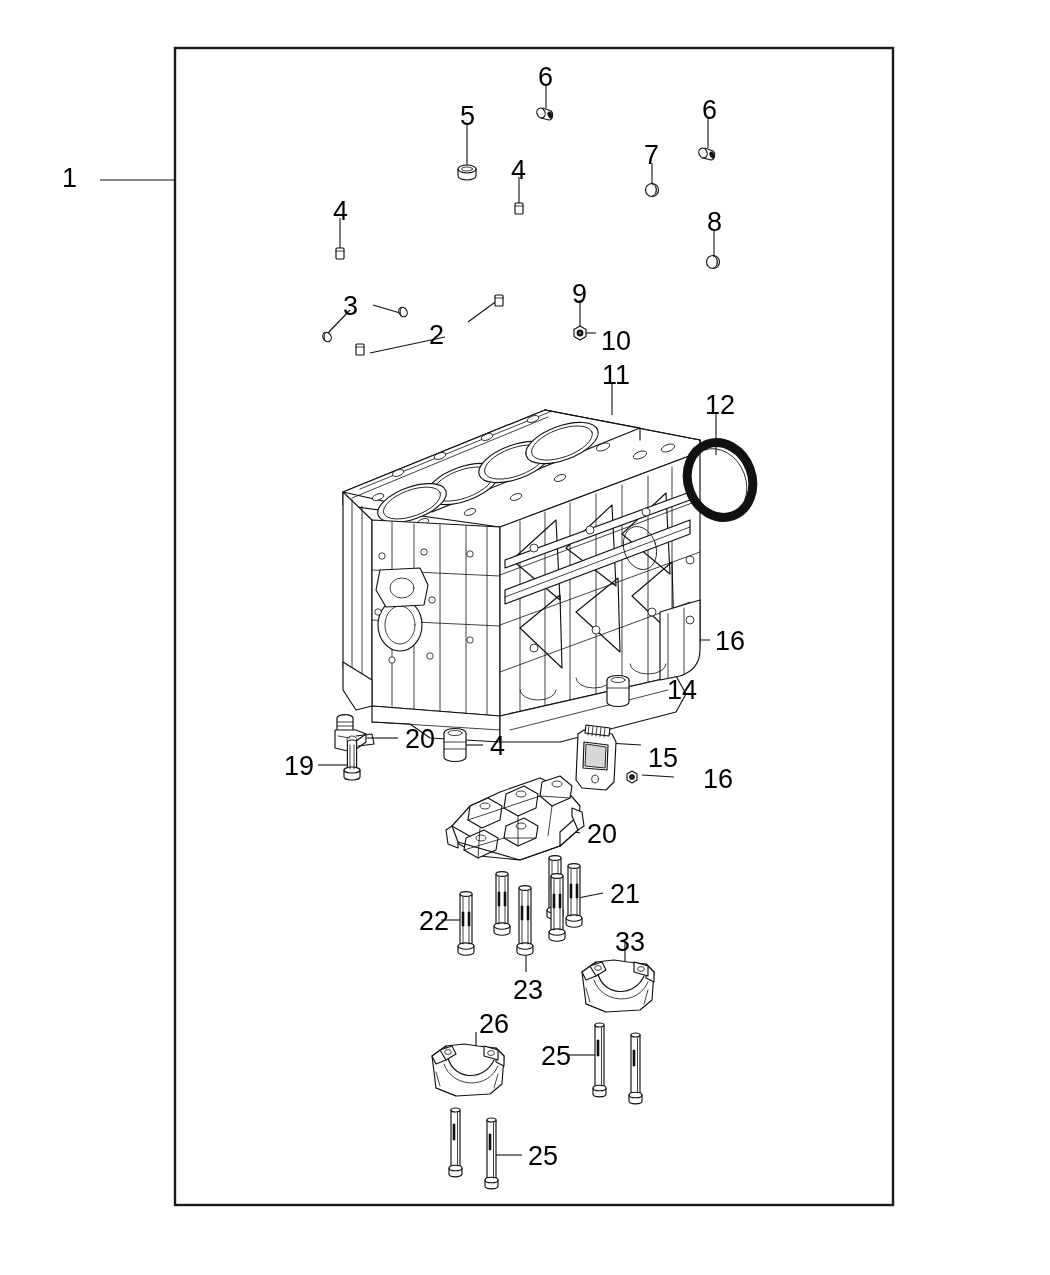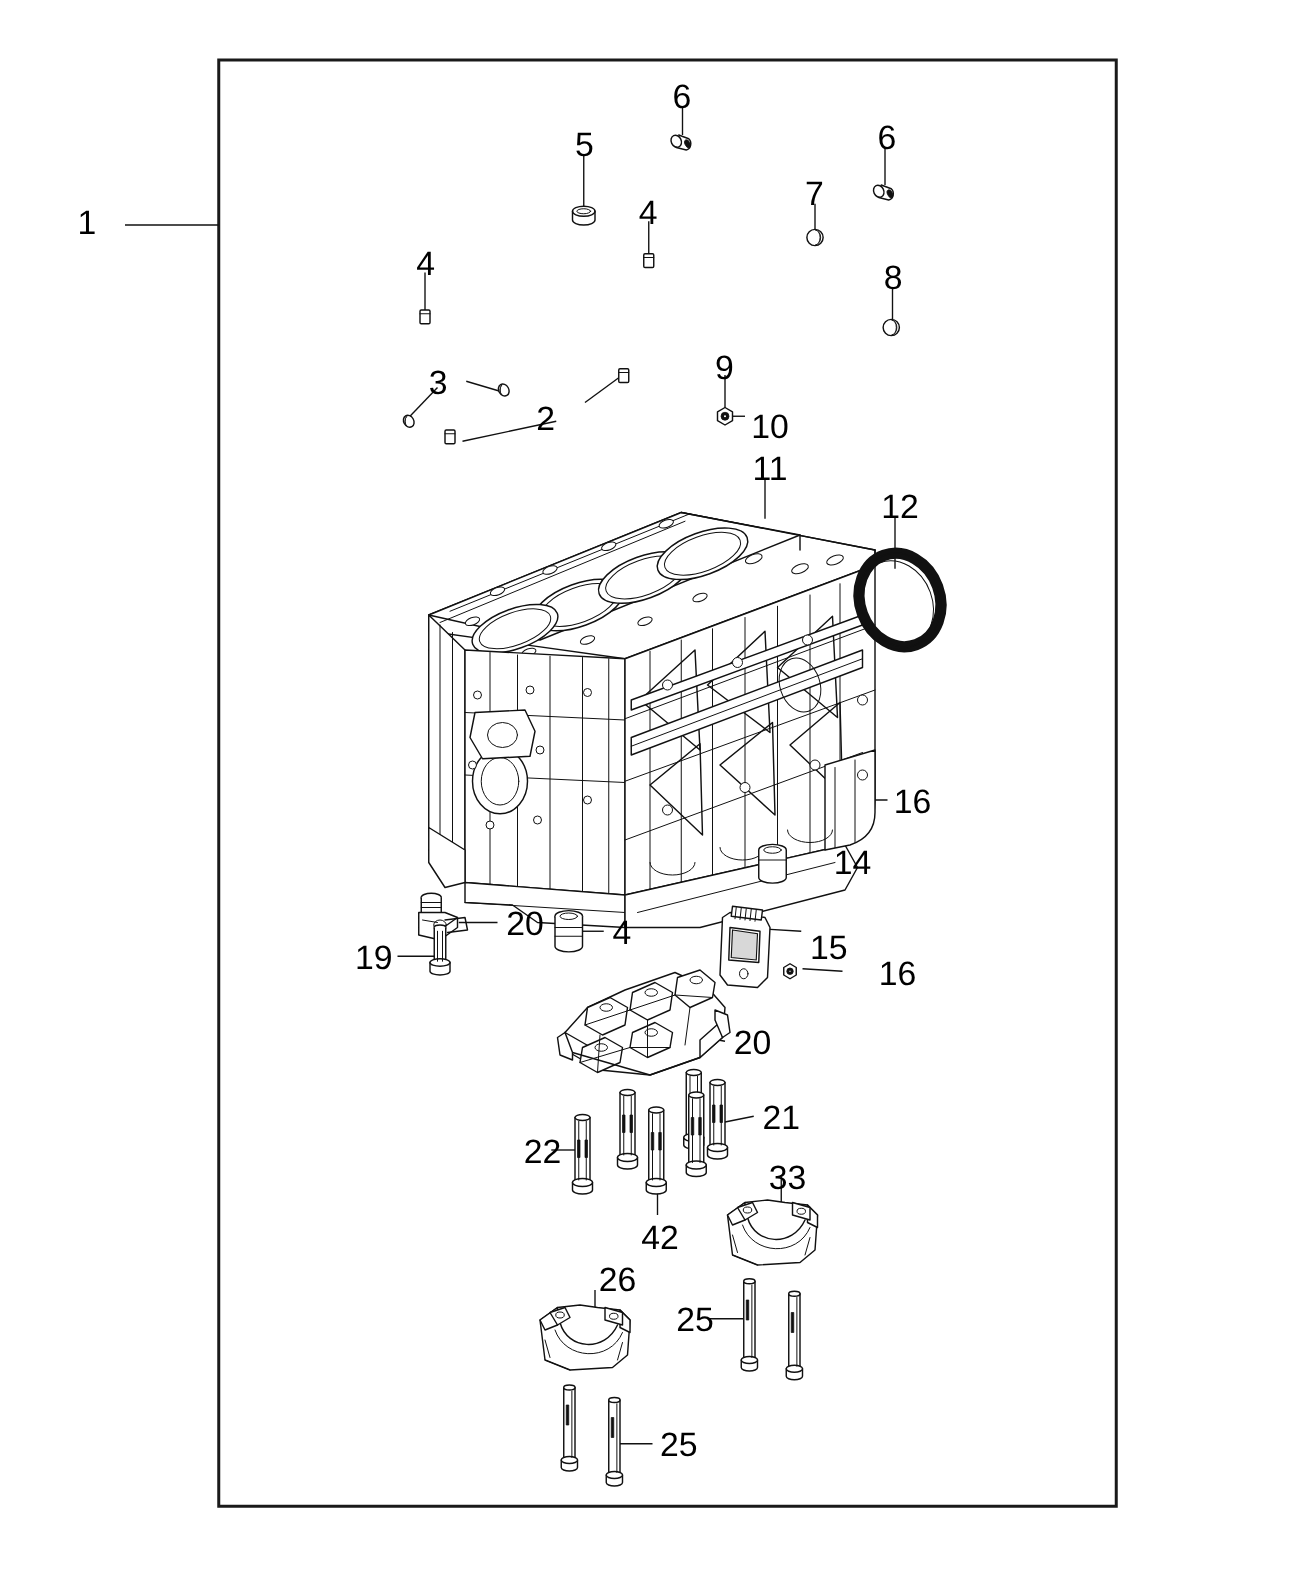"42" div.callout-label { text: 42 -> 23 }
